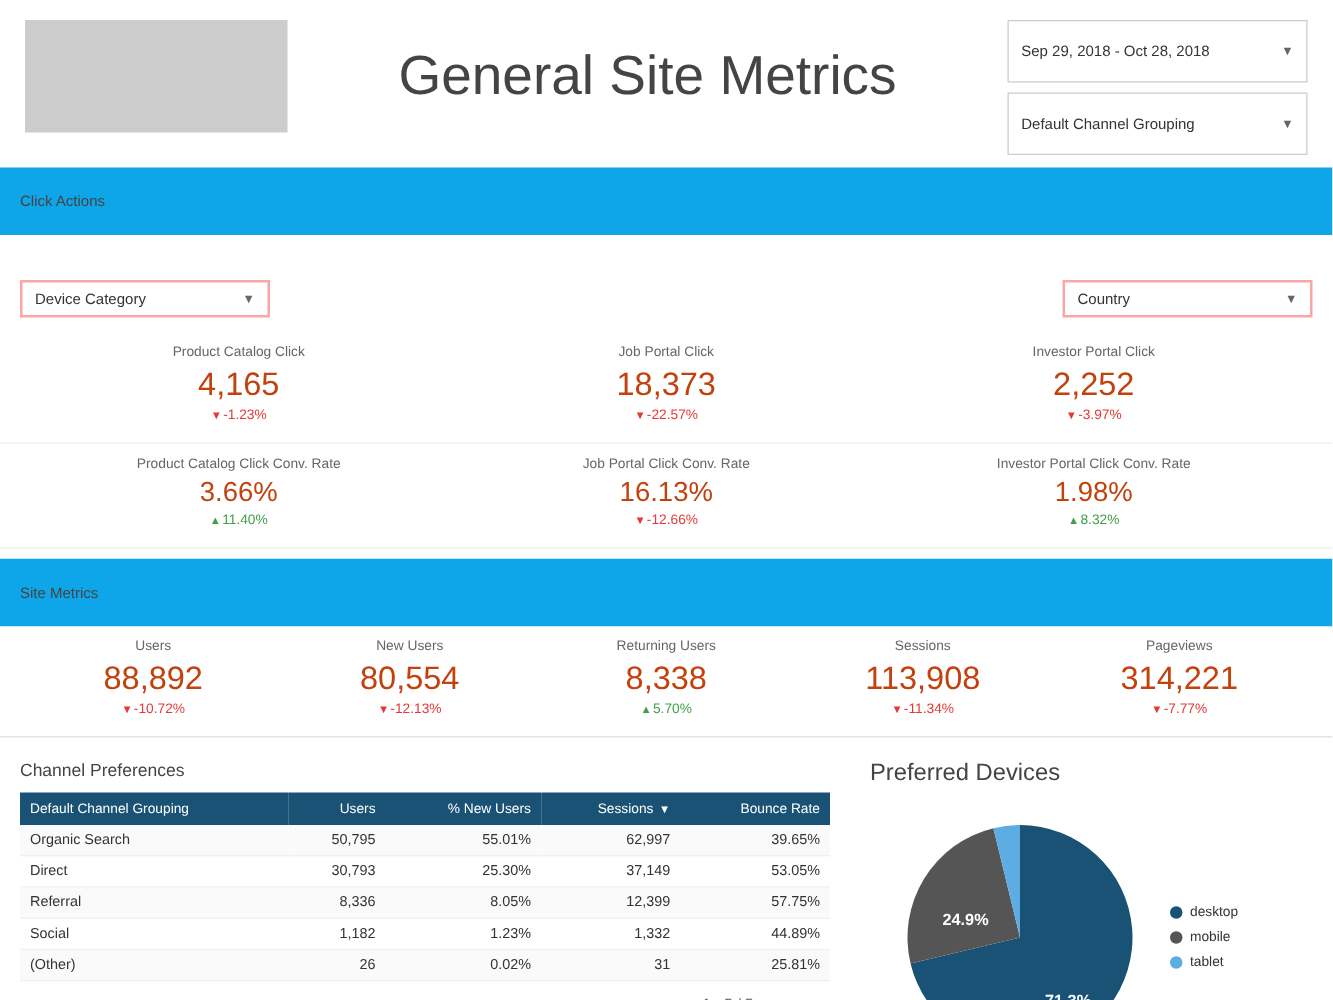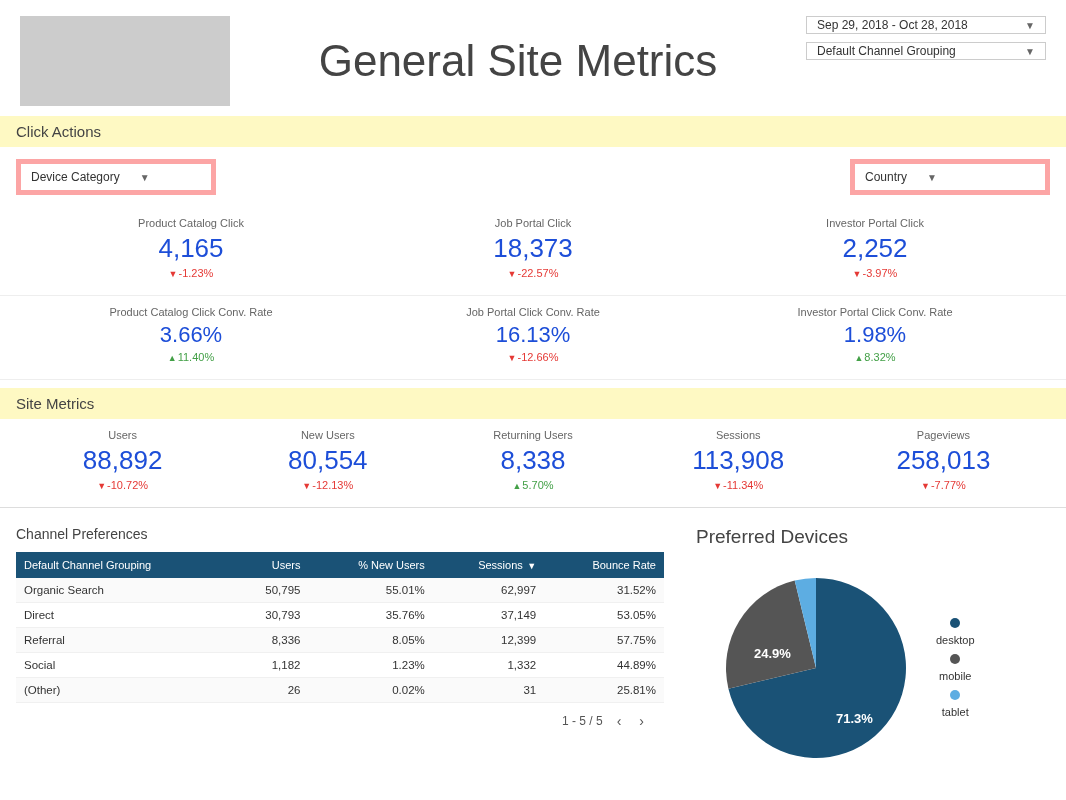"Sep 29, 2018 - Oct" .dropdown-select { padding: 1px 10px -> 17px 10px }
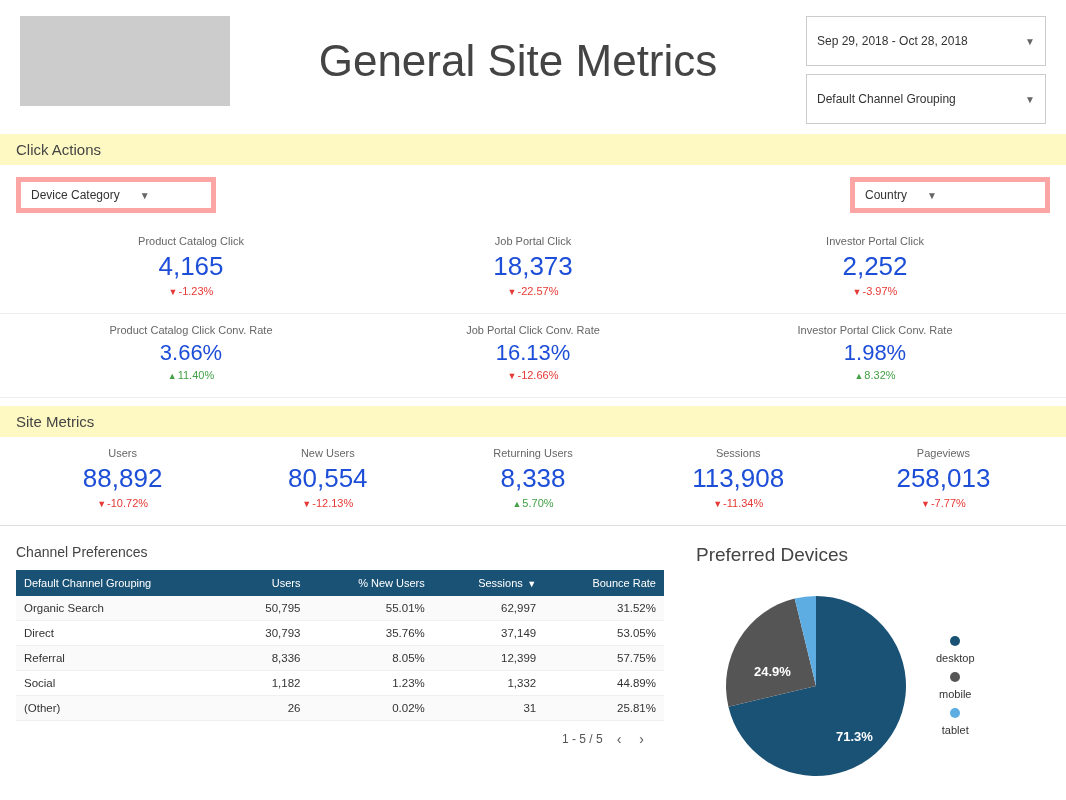"Click Actions" .section-header { background: #fef9c3 -> #0ea5e9; font-size: 15px -> 12px; padding: 7px 16px -> 20px 16px }
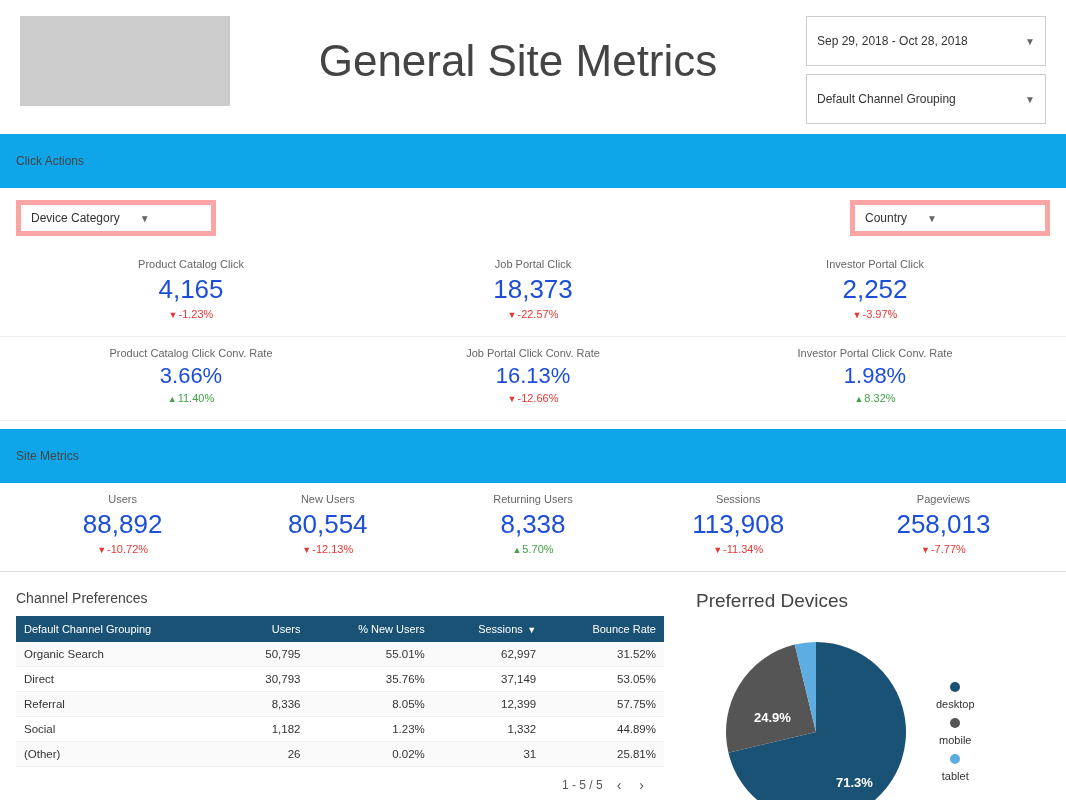"Device Category" .filter-dropdown { border: 5px solid #fca5a5 -> 2px solid #fca5a5; justify-content: none -> space-between; margin-top: none -> 24px }
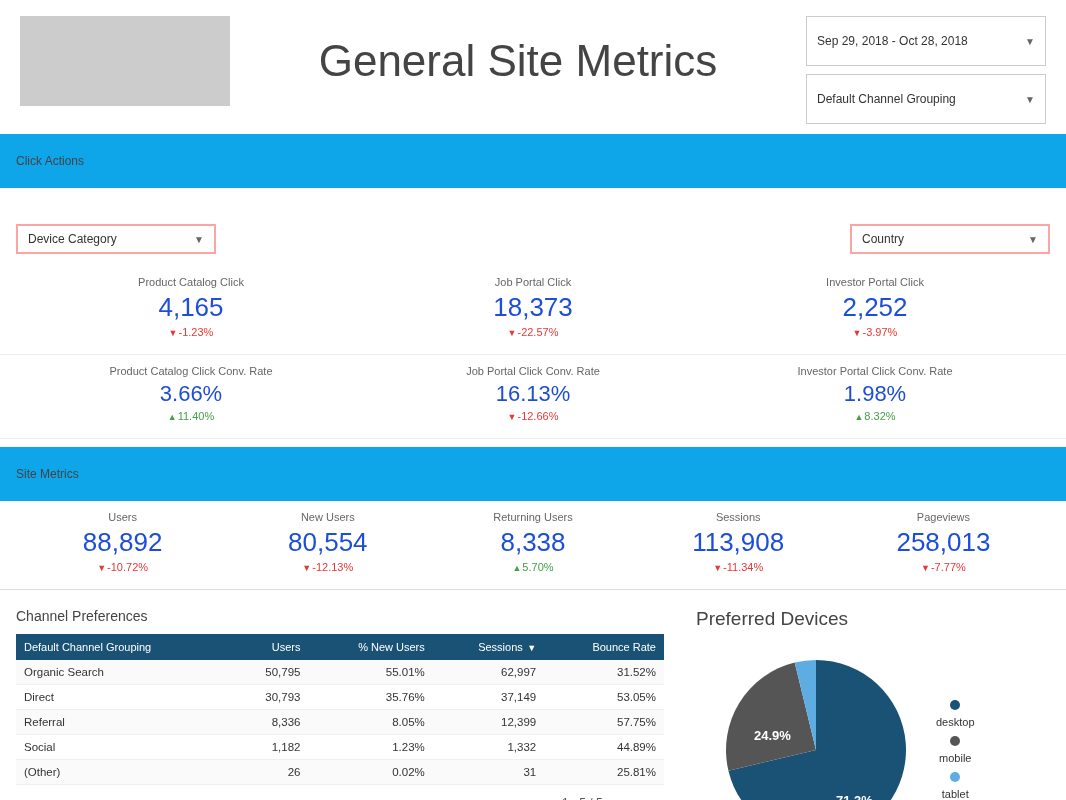"4,165" .metric-value { color: #1d4ed8 -> #c2410c }
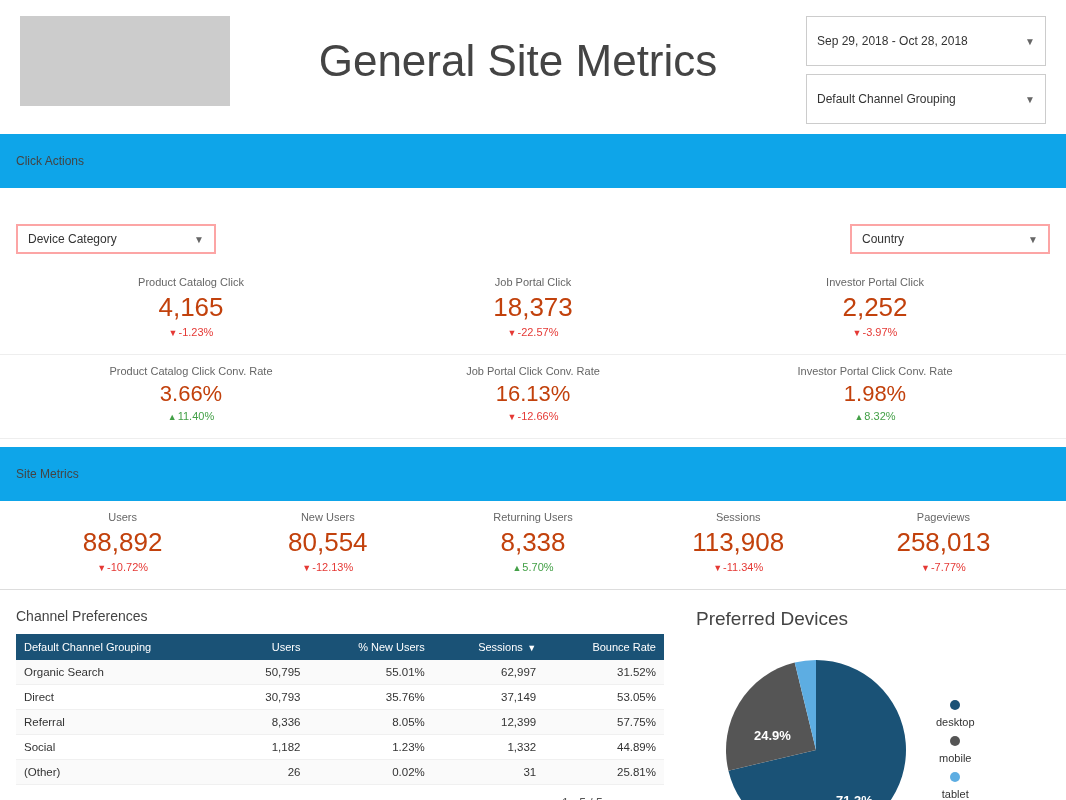"258,013" div.metric-value { text: 258,013 -> 314,221 }
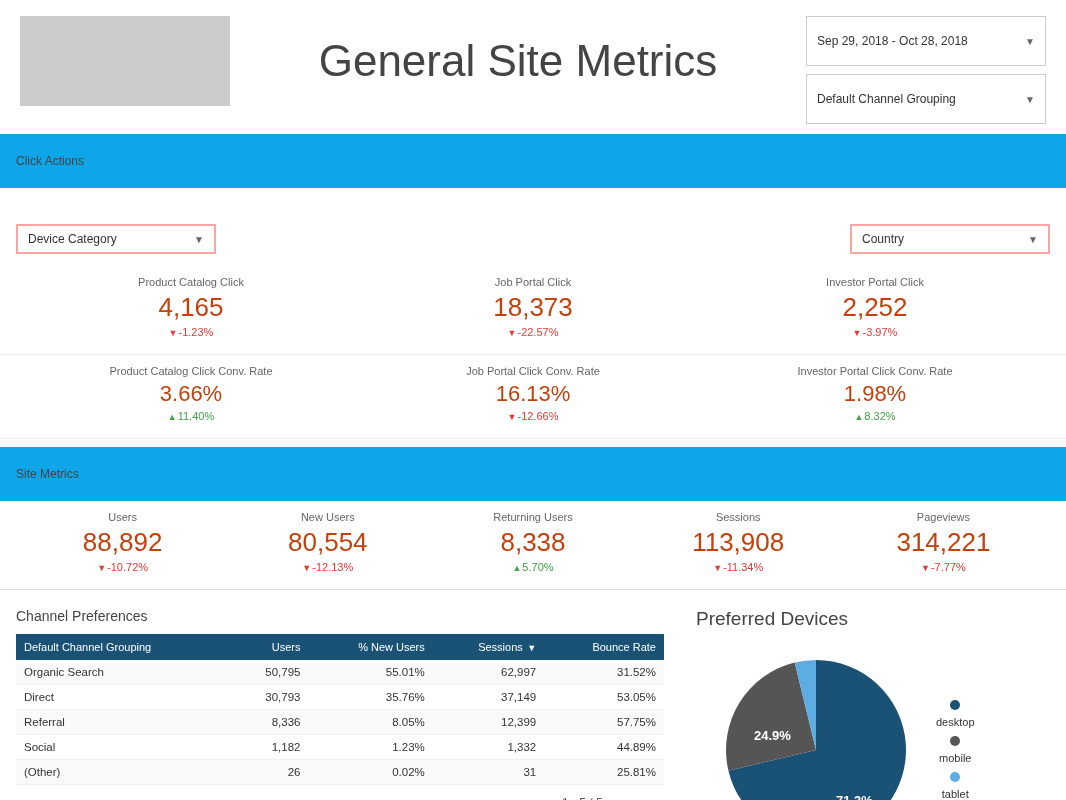"31.52%" td.right { text: 31.52% -> 39.65% }
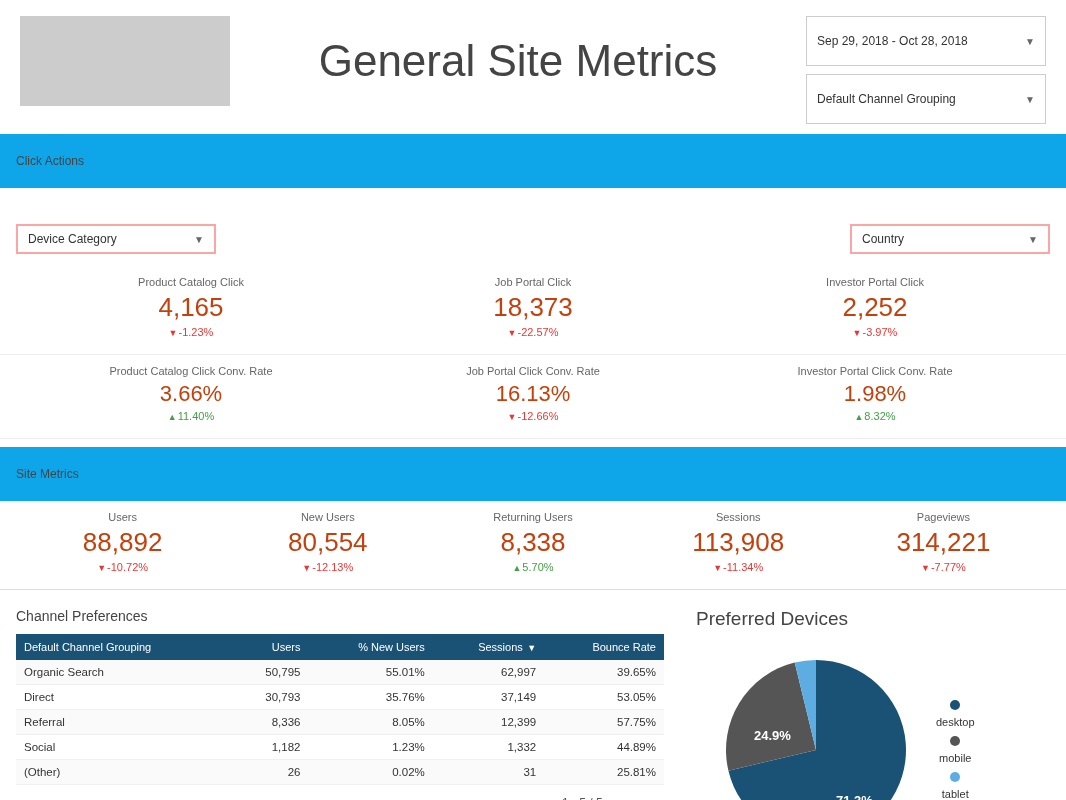"35.76%" td.right { text: 35.76% -> 25.30% }
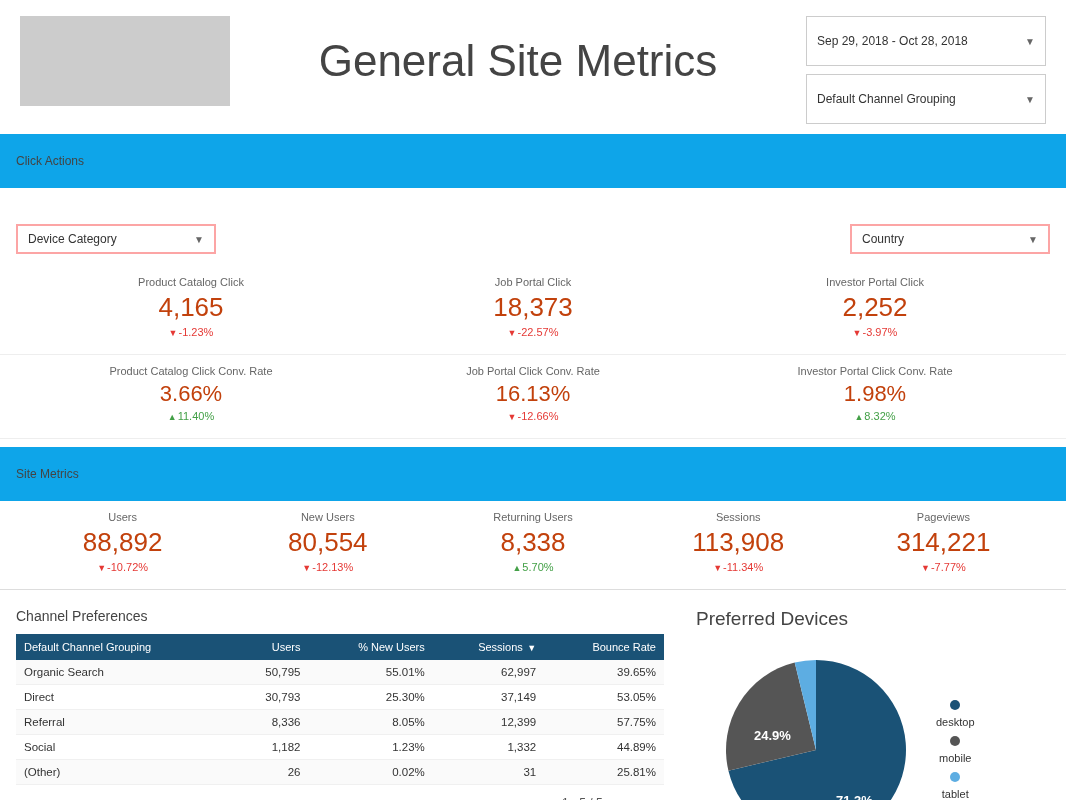"desktop" .legend-item { flex-direction: column -> none }
